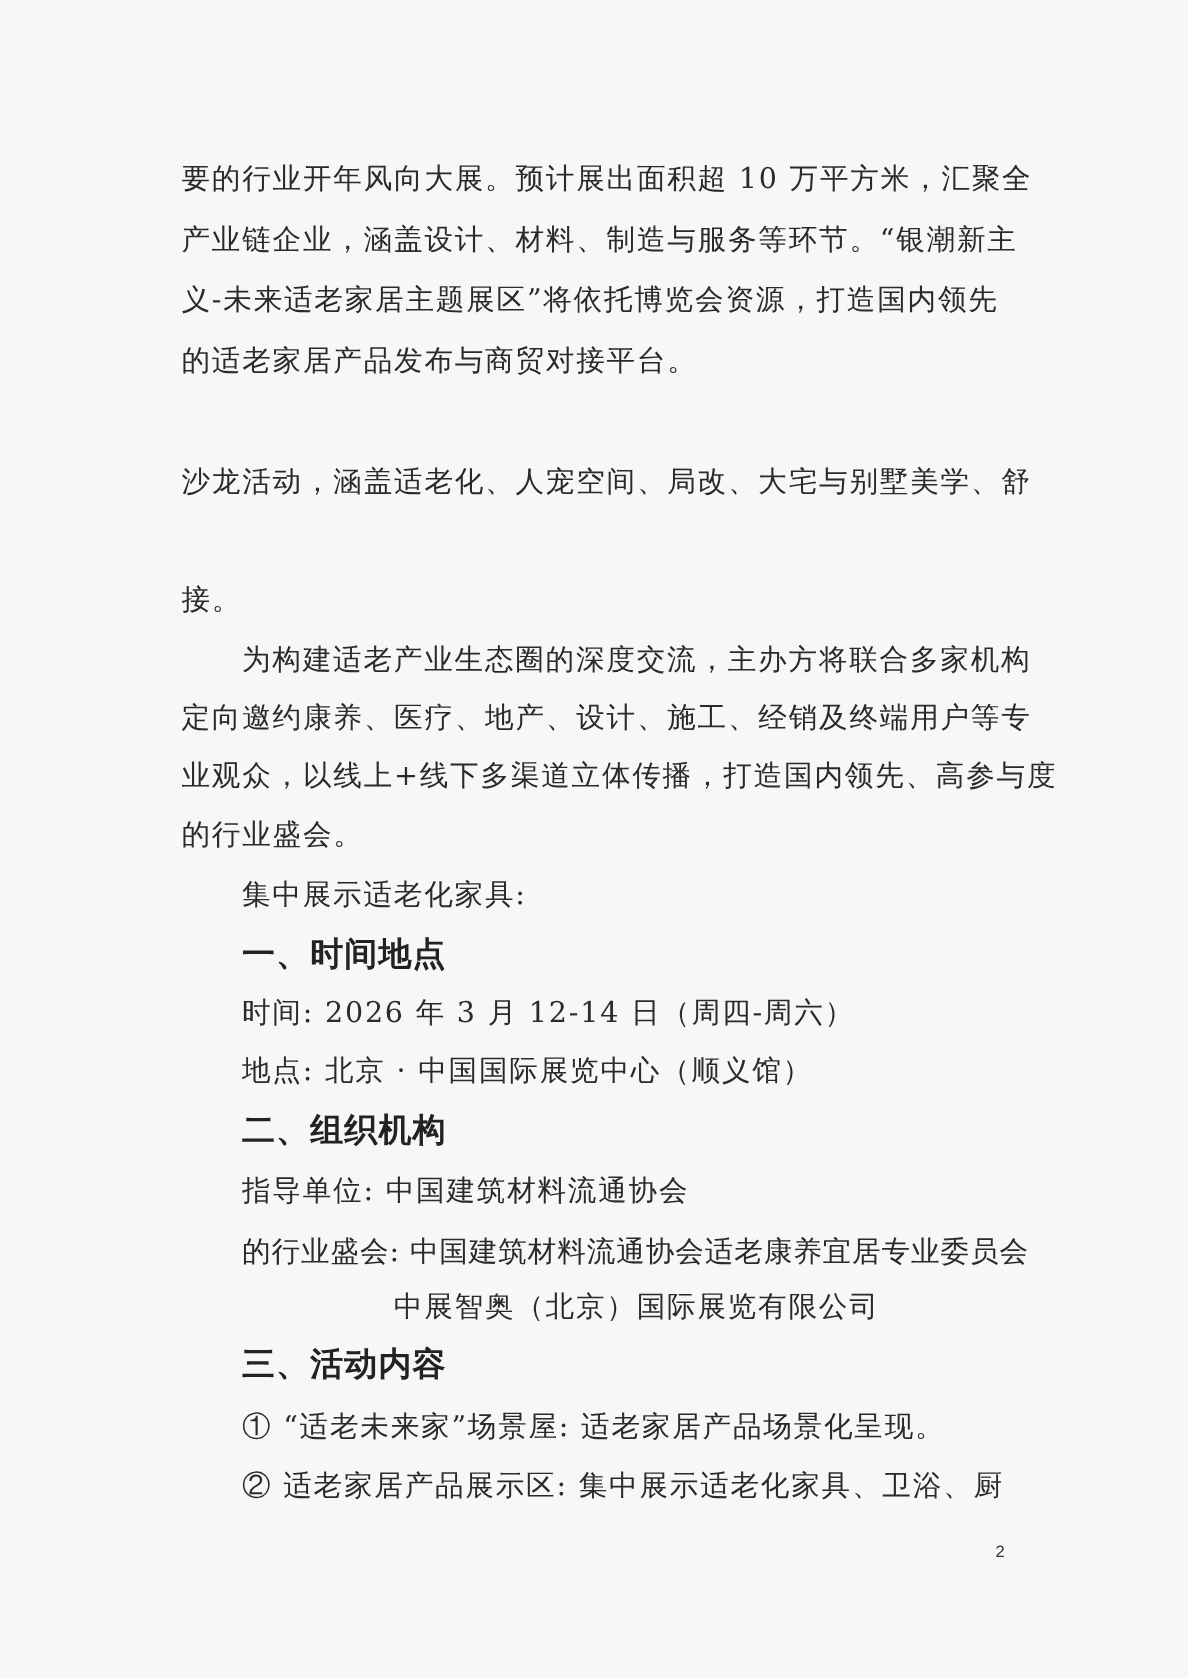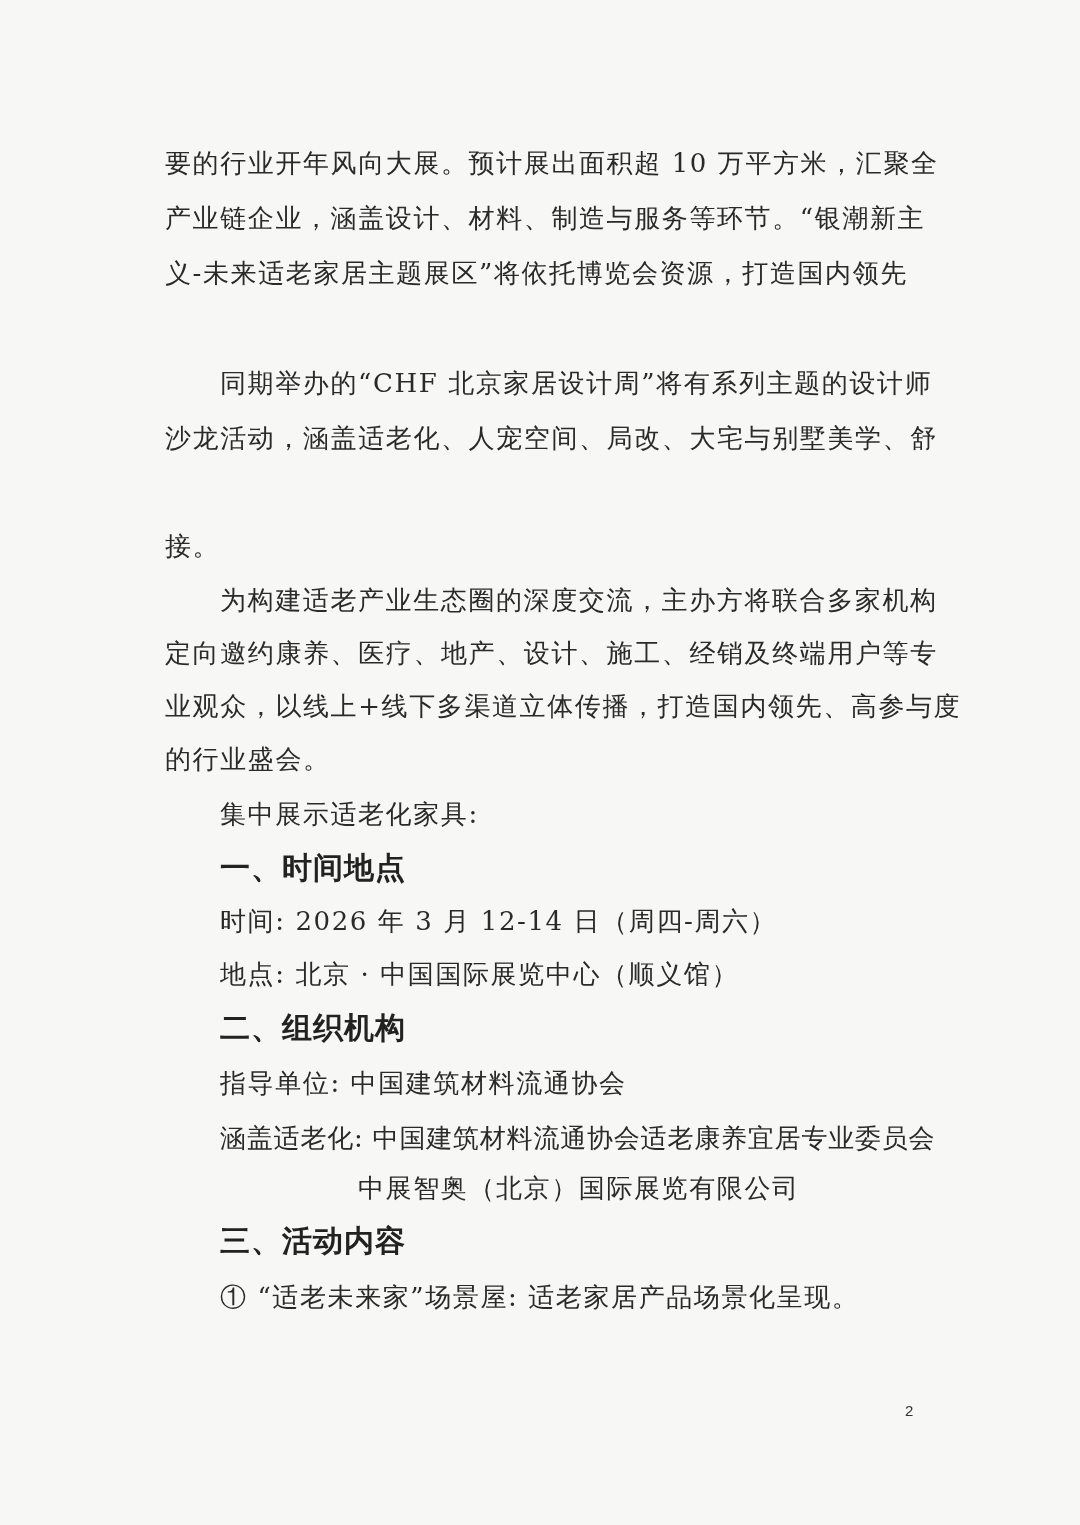"的适老家居产品发布与商贸对接平台。" div.line { html: none -> <div>的适老家居产品发布与商贸对接平台。</div> }
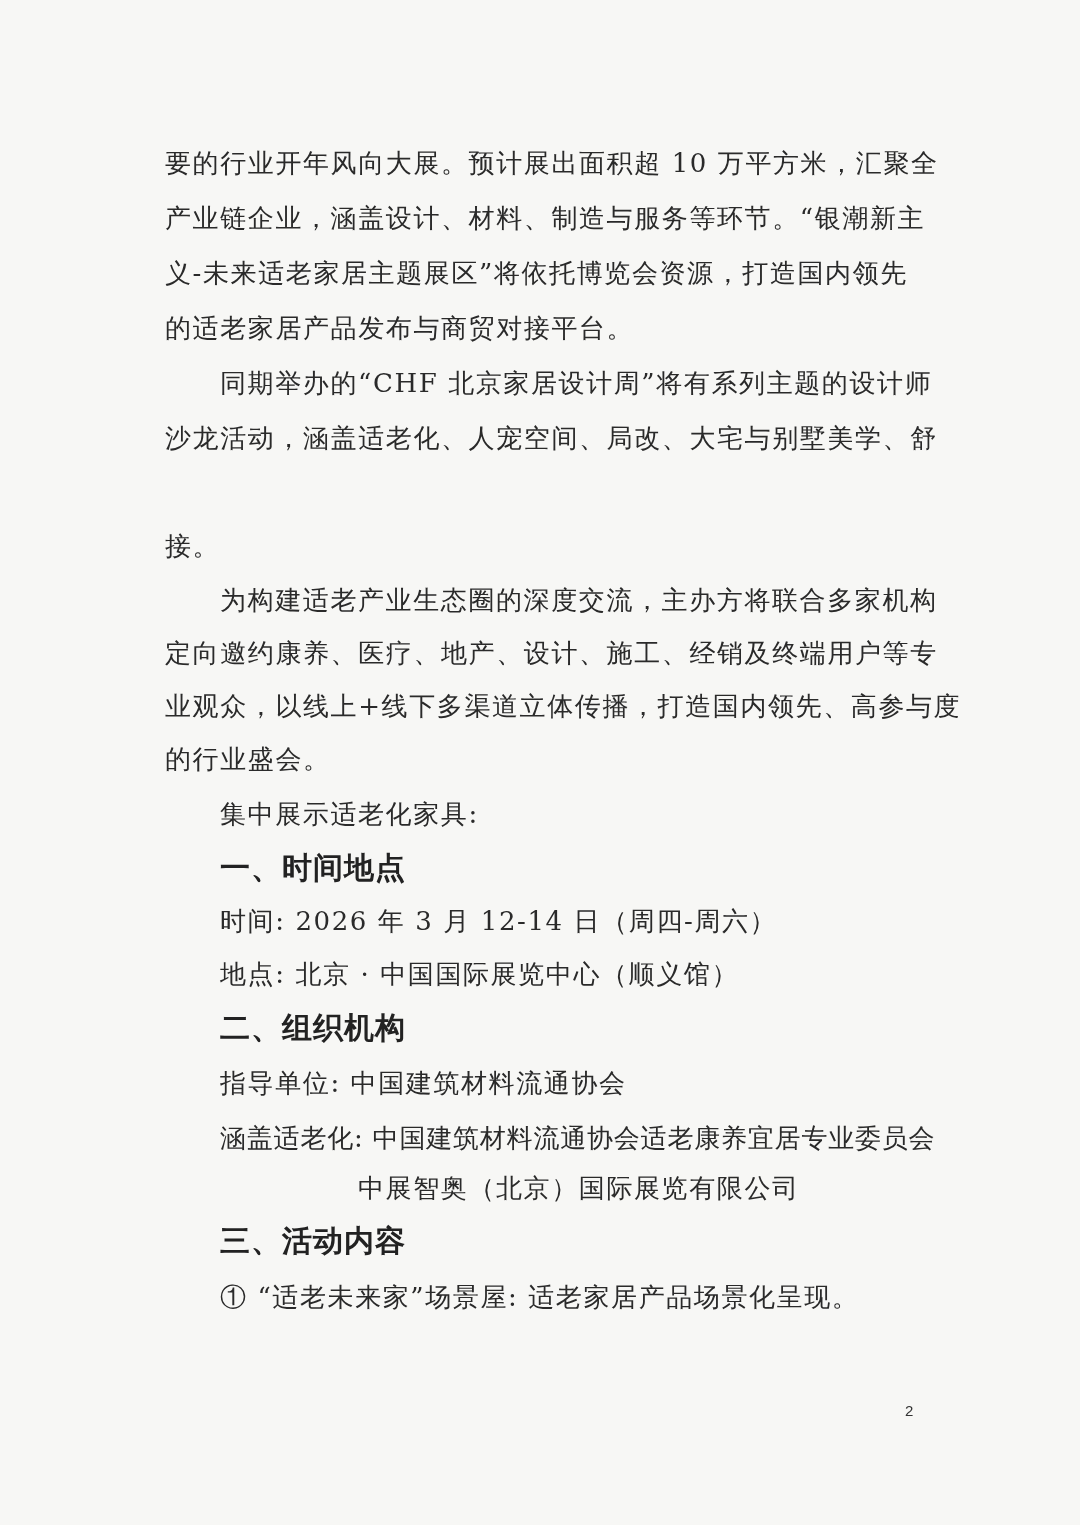"同期举办的“CHF 北京家居设计周”将有系列主题的设计师" div.line { html: <div>同期举办的“CHF 北京家居设计周”将有系列主题的设计师</div> -> none }
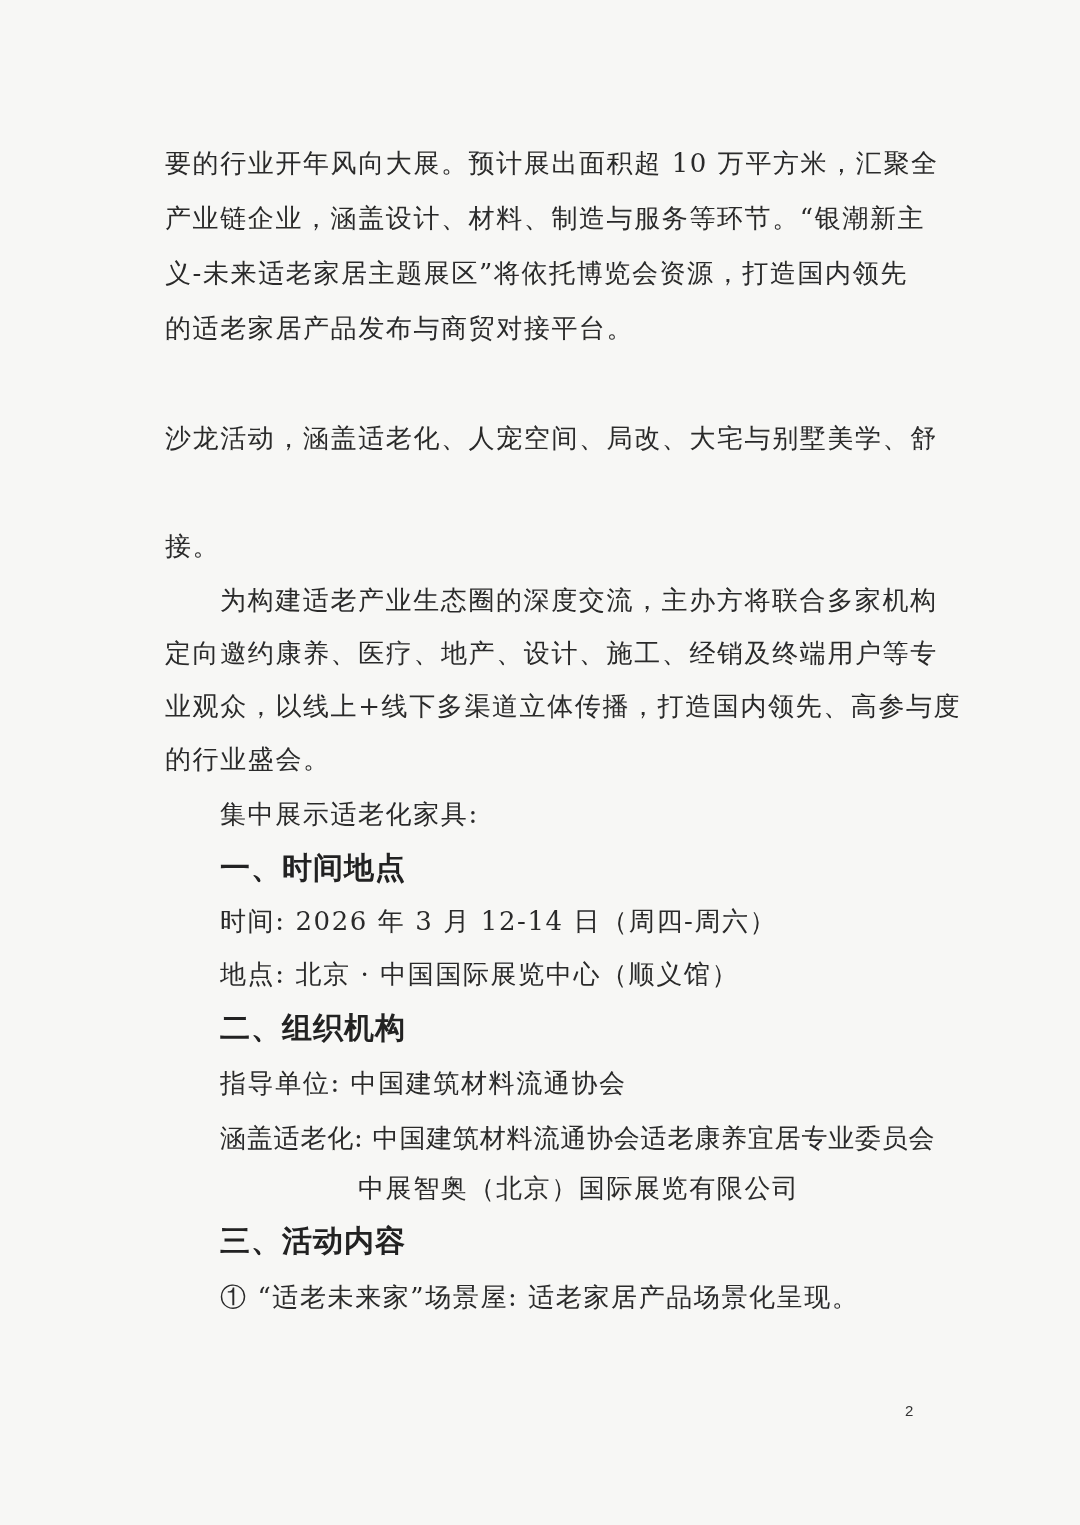"涵盖适老化: 中国建筑材料流通协会适老康养宜居专业委员会" div.line { text: 涵盖适老化 -> 的行业盛会 }
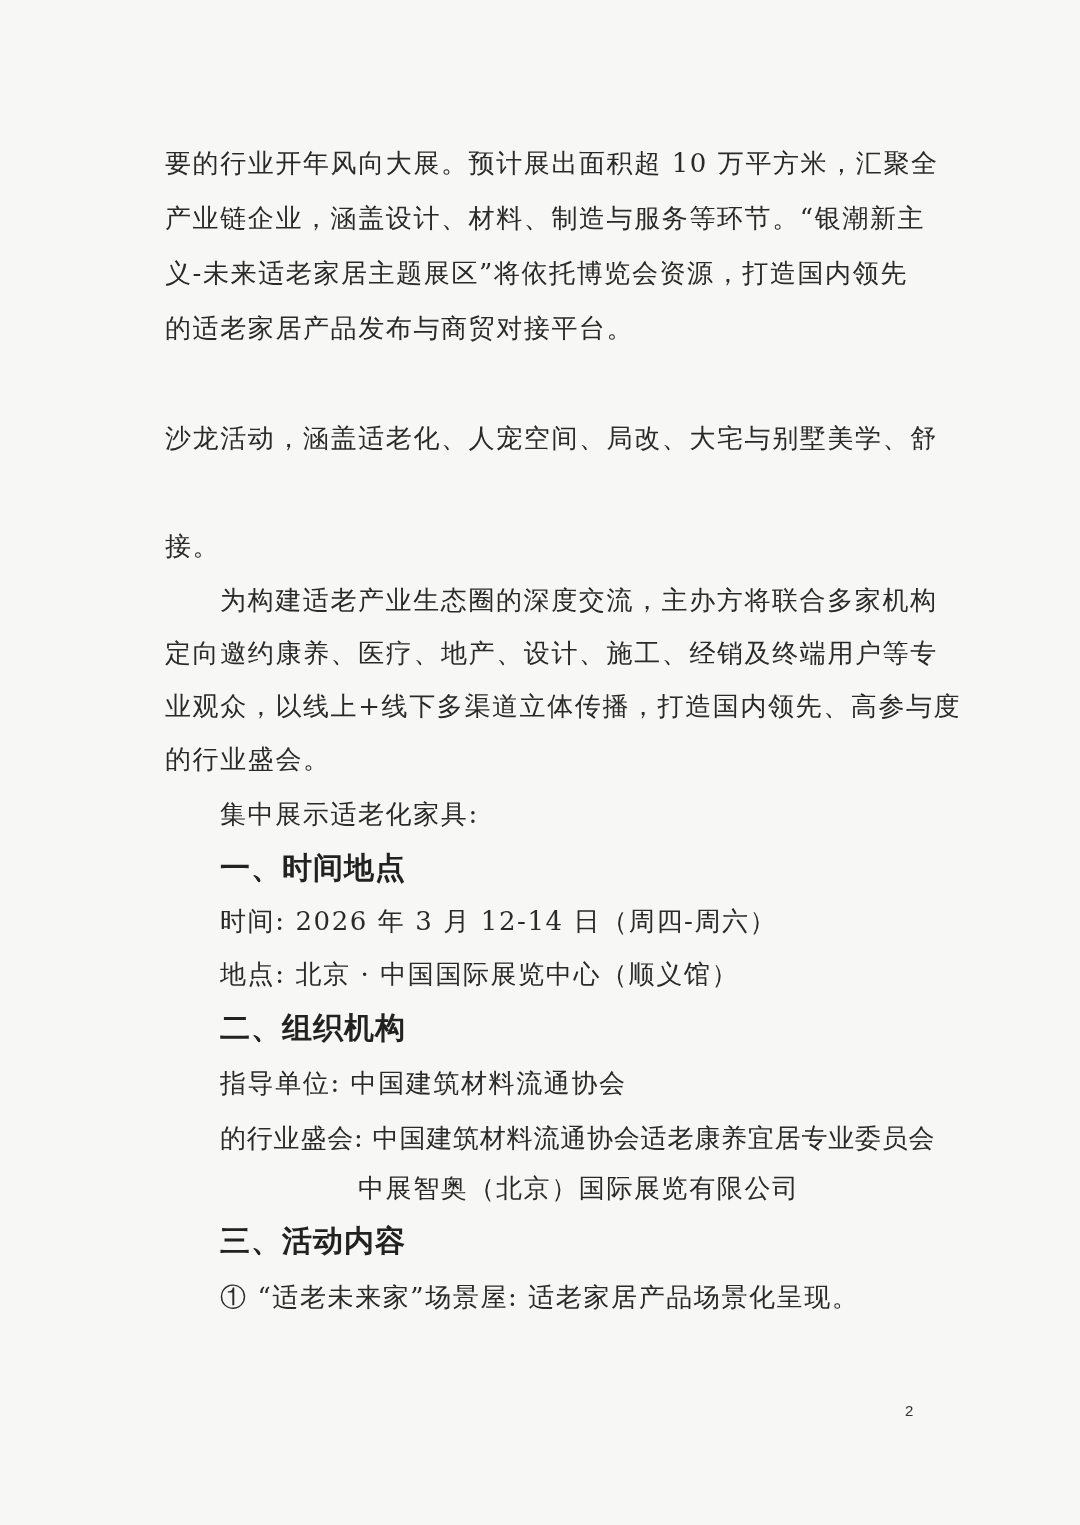"② 适老家居产品展示区: 集中展示适老化家具、卫浴、厨" div.line { html: none -> <div>② 适老家居产品展示区: 集中展示适老化家具、卫浴、厨</div> }
